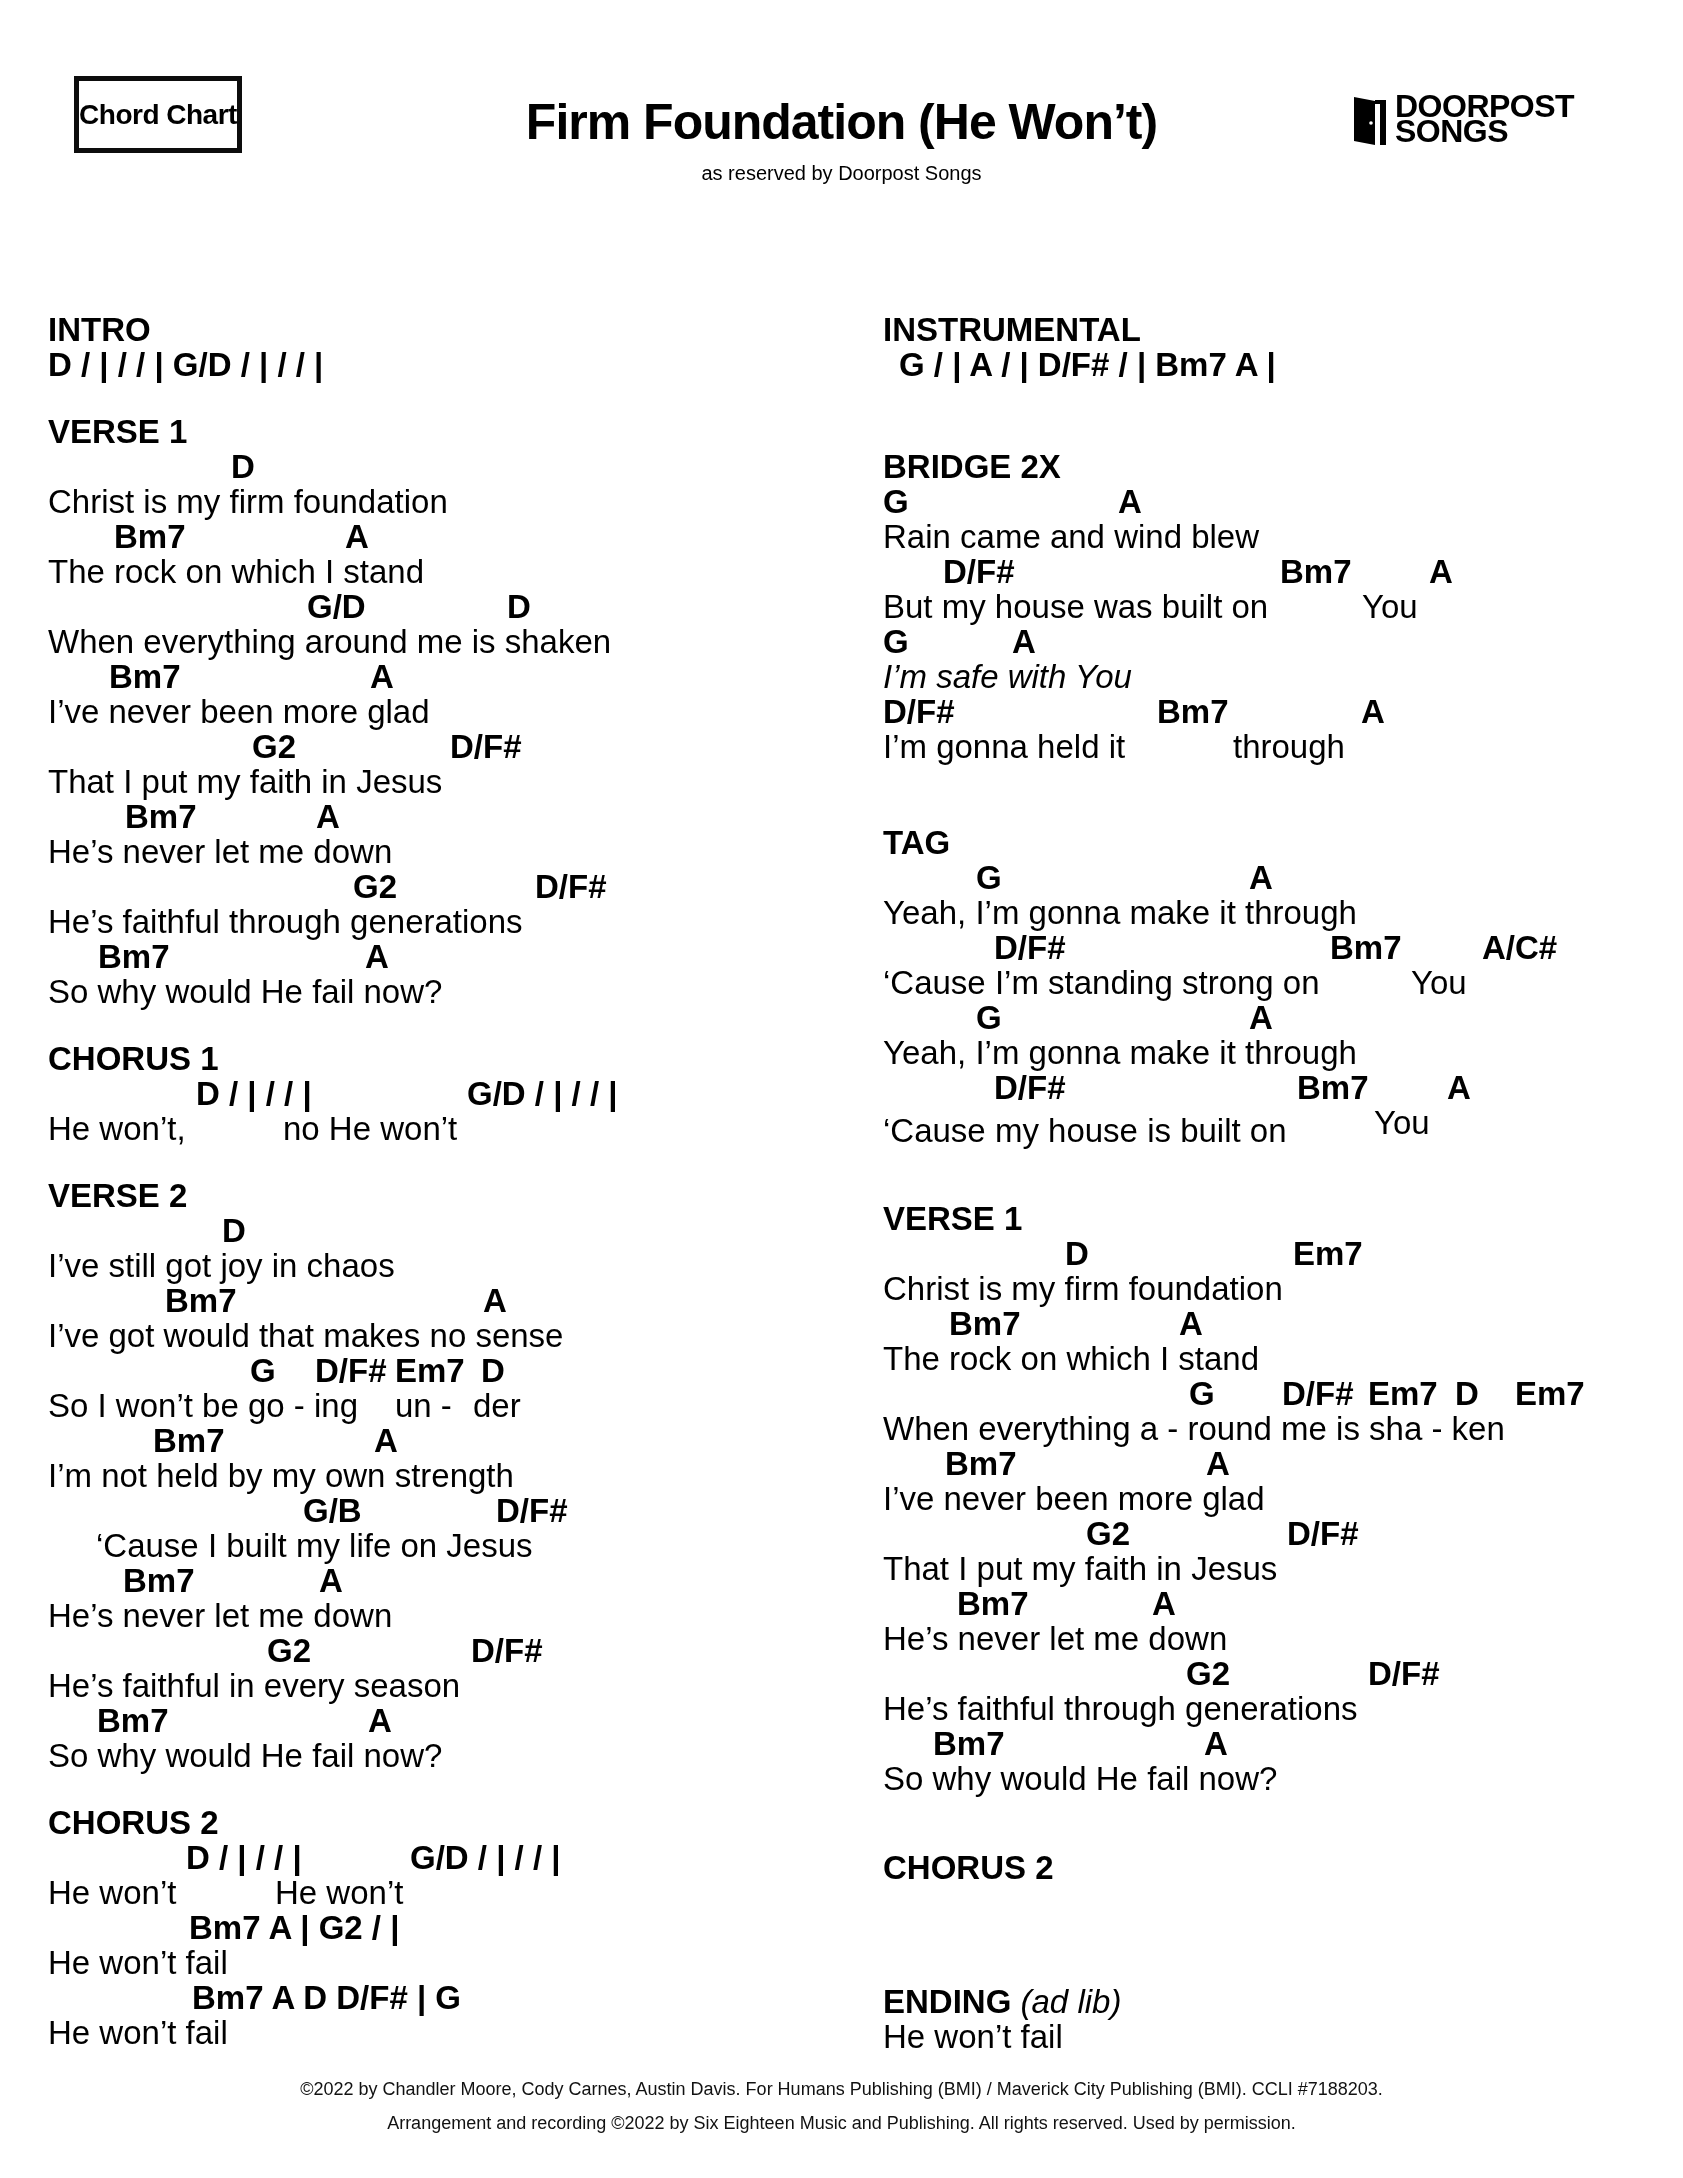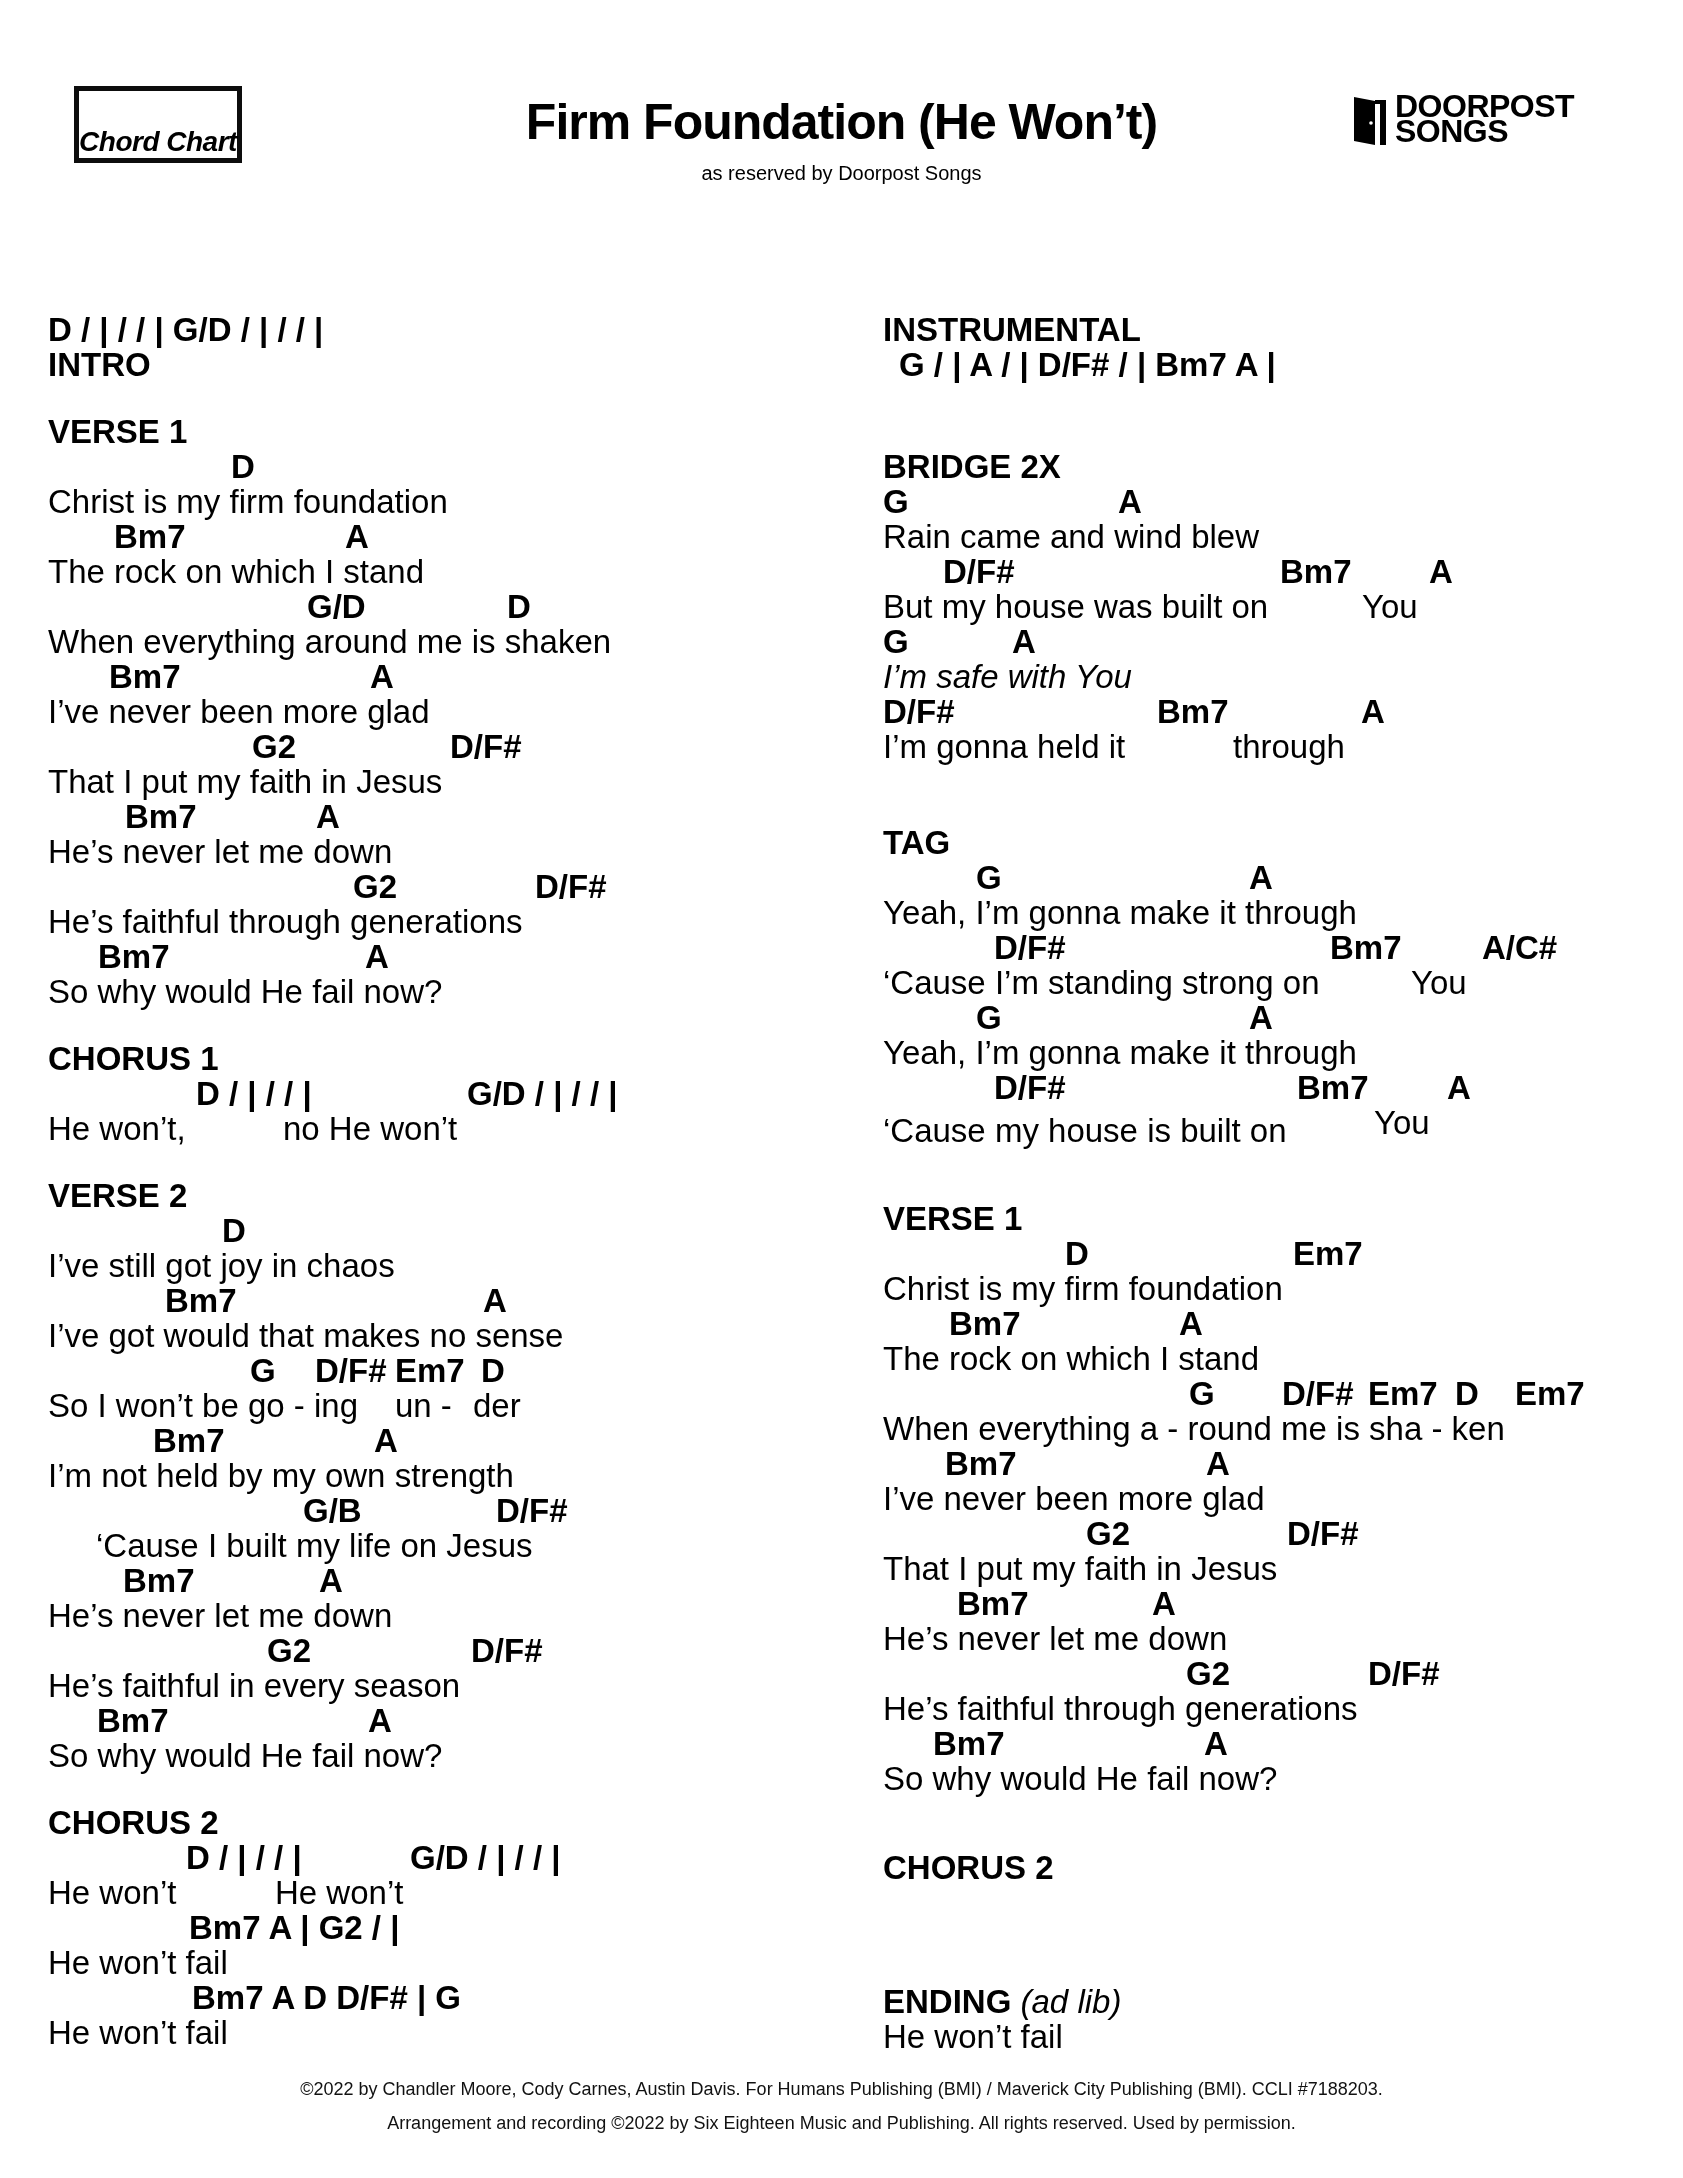"Chord Chart" .badge { align-items: flex-end -> center; font-style: italic -> none; top: 86px -> 76px }
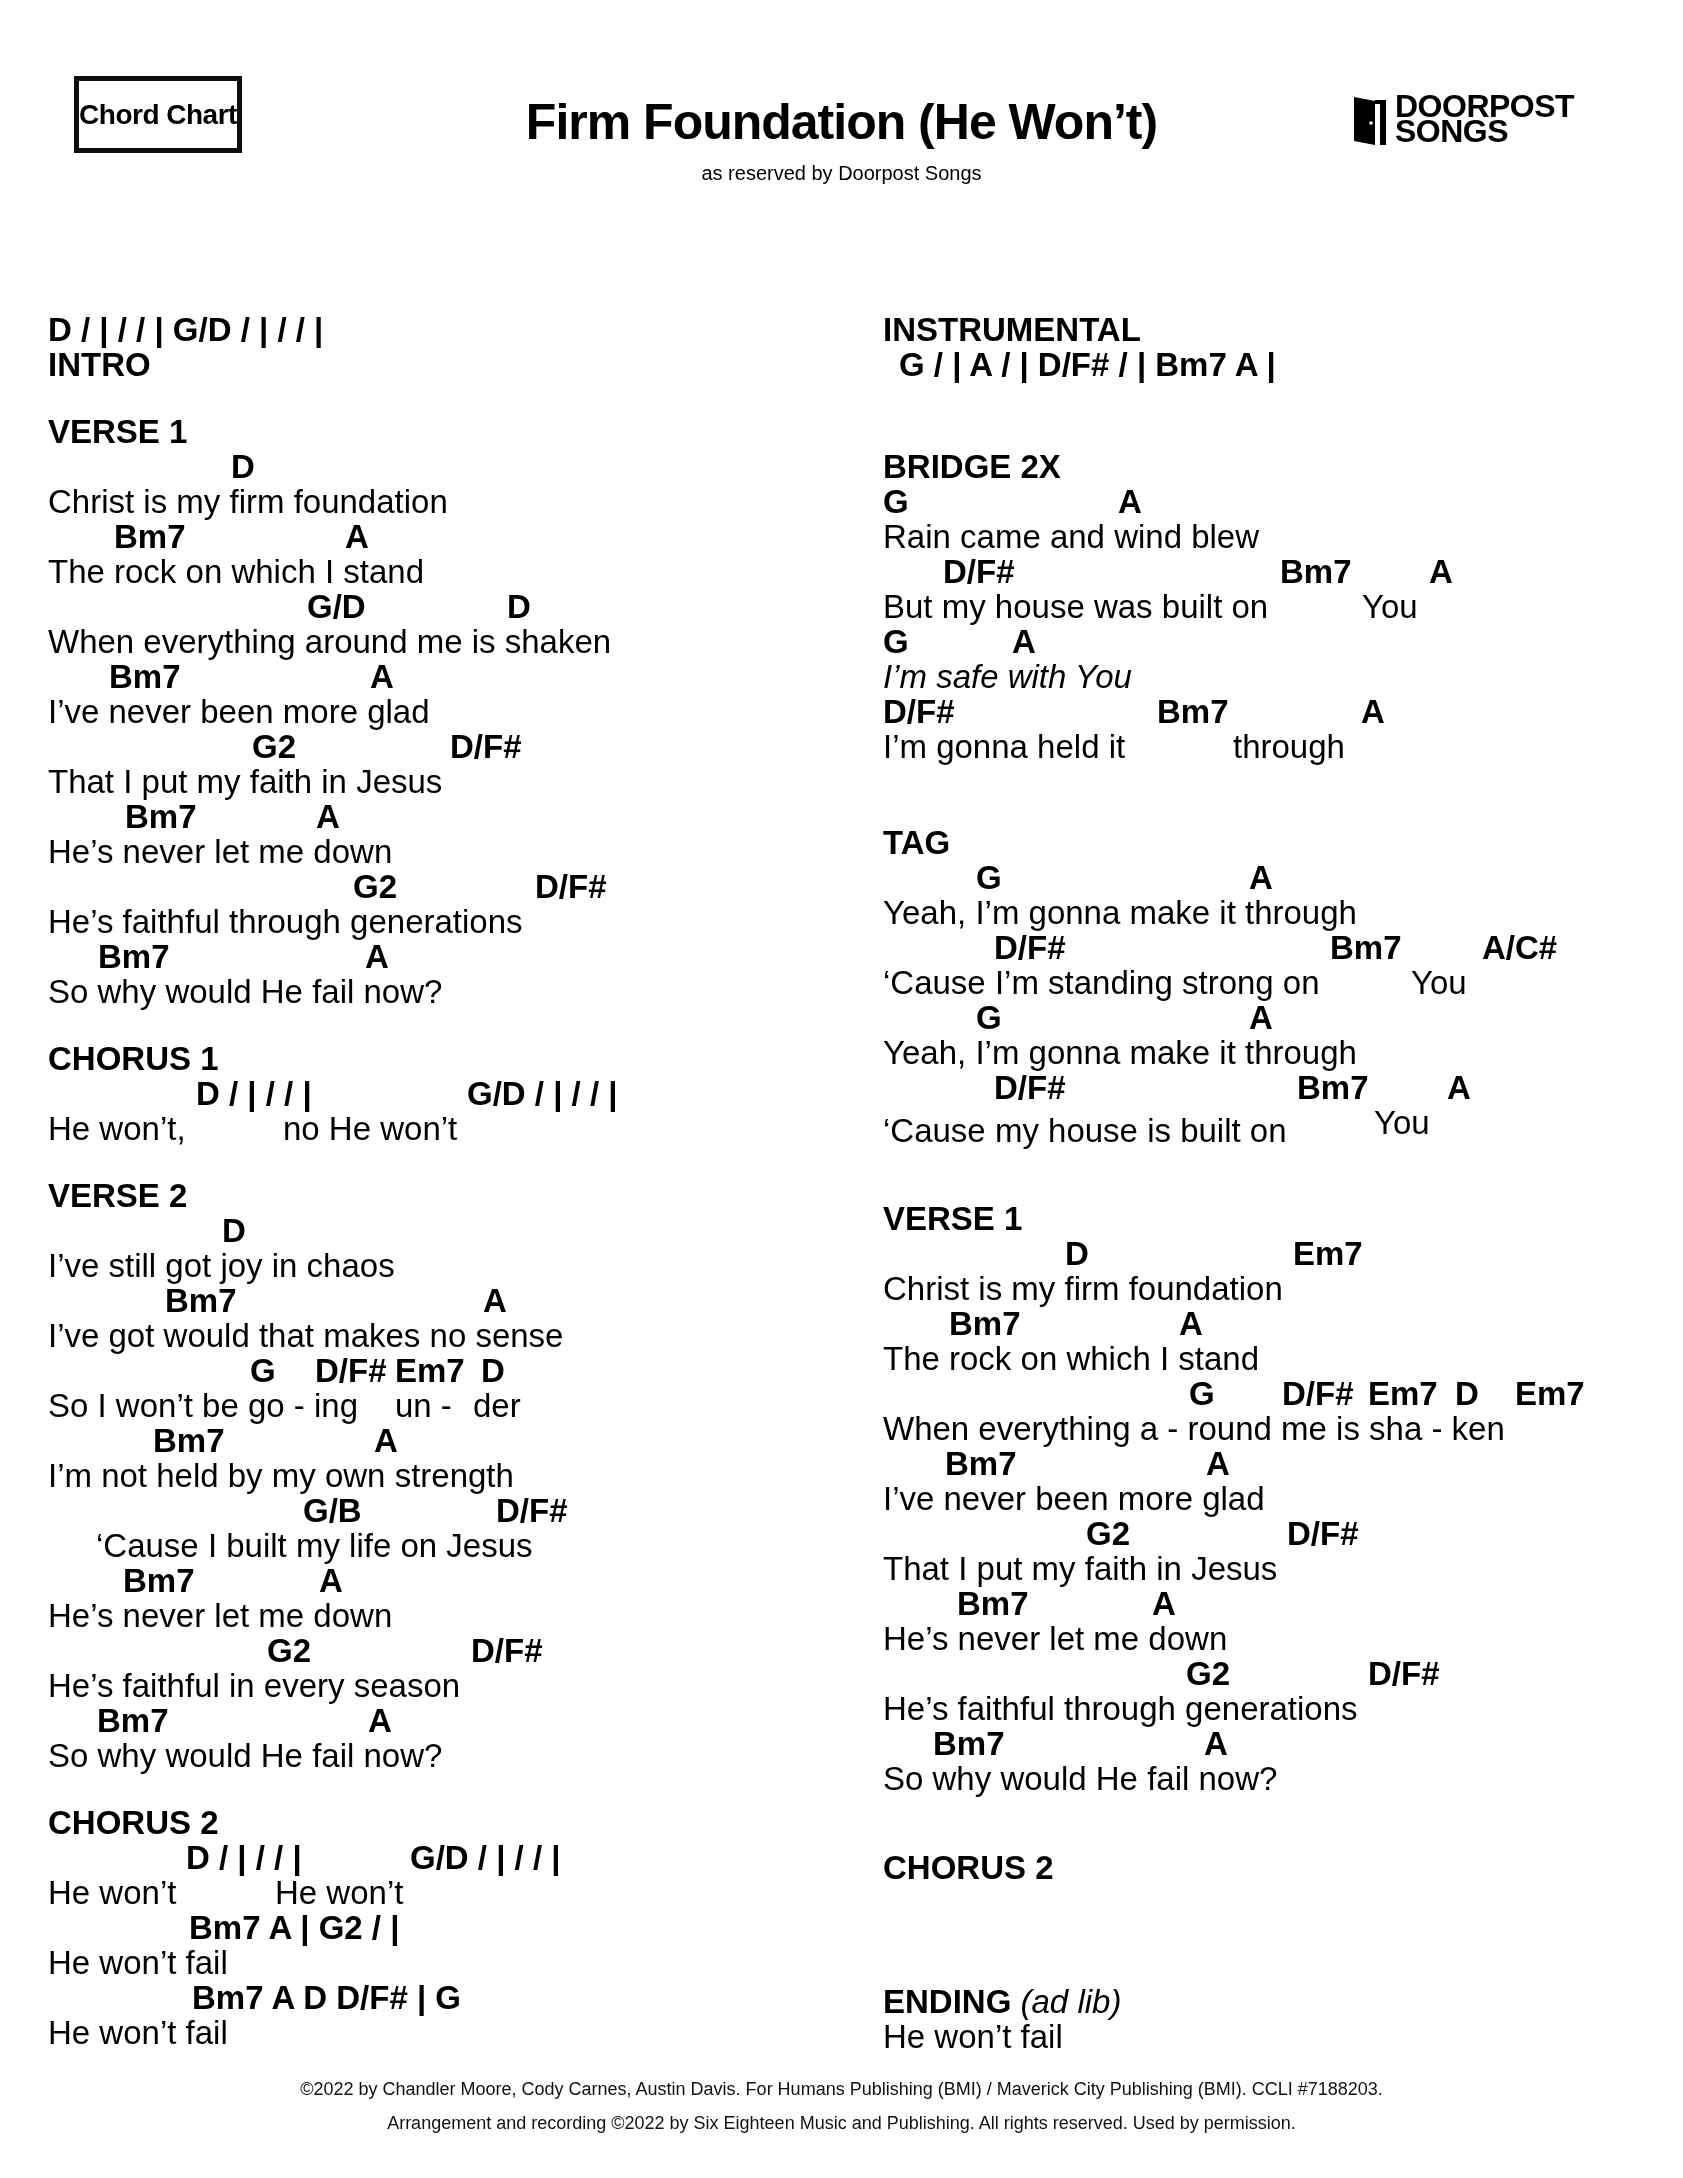"D / | / / | G/D" div.line { order: before "INTRO" -> after "INTRO" }
